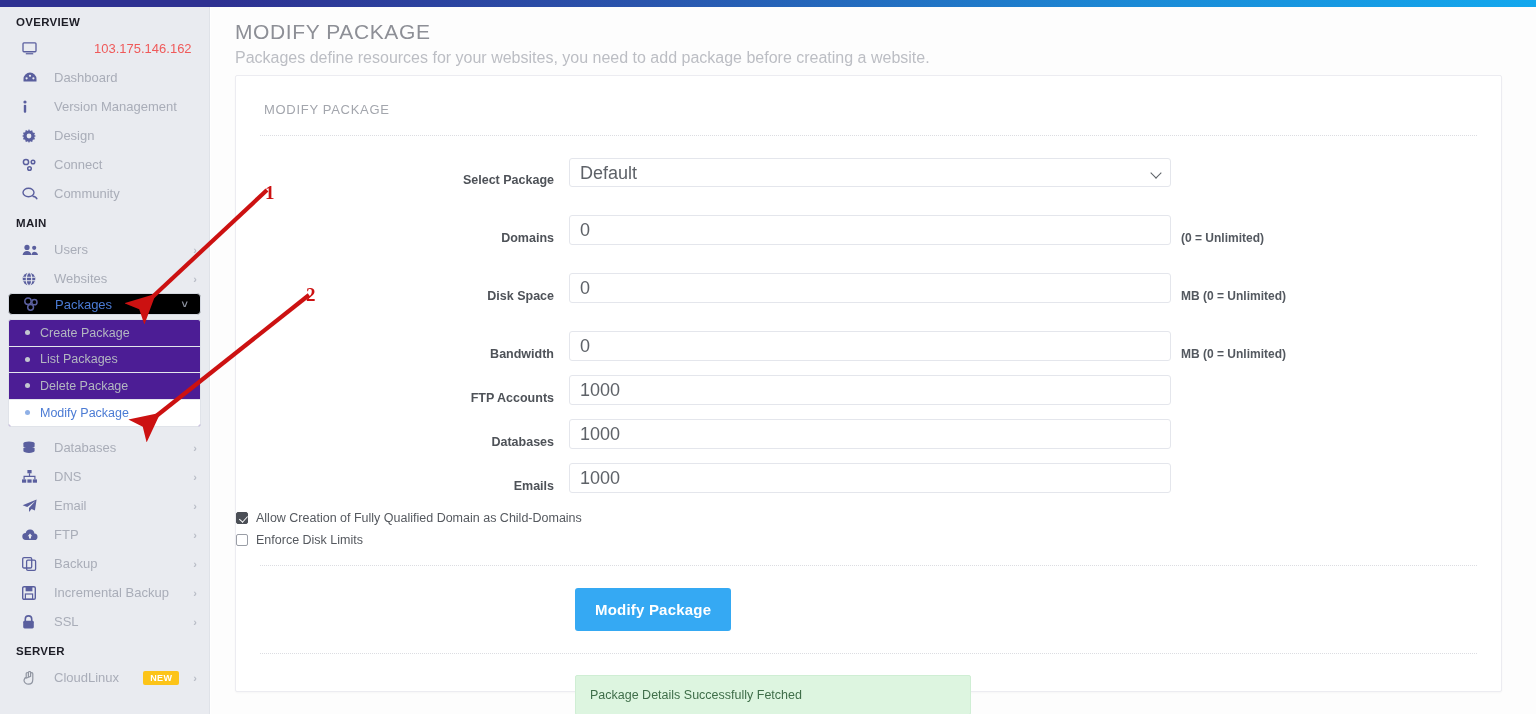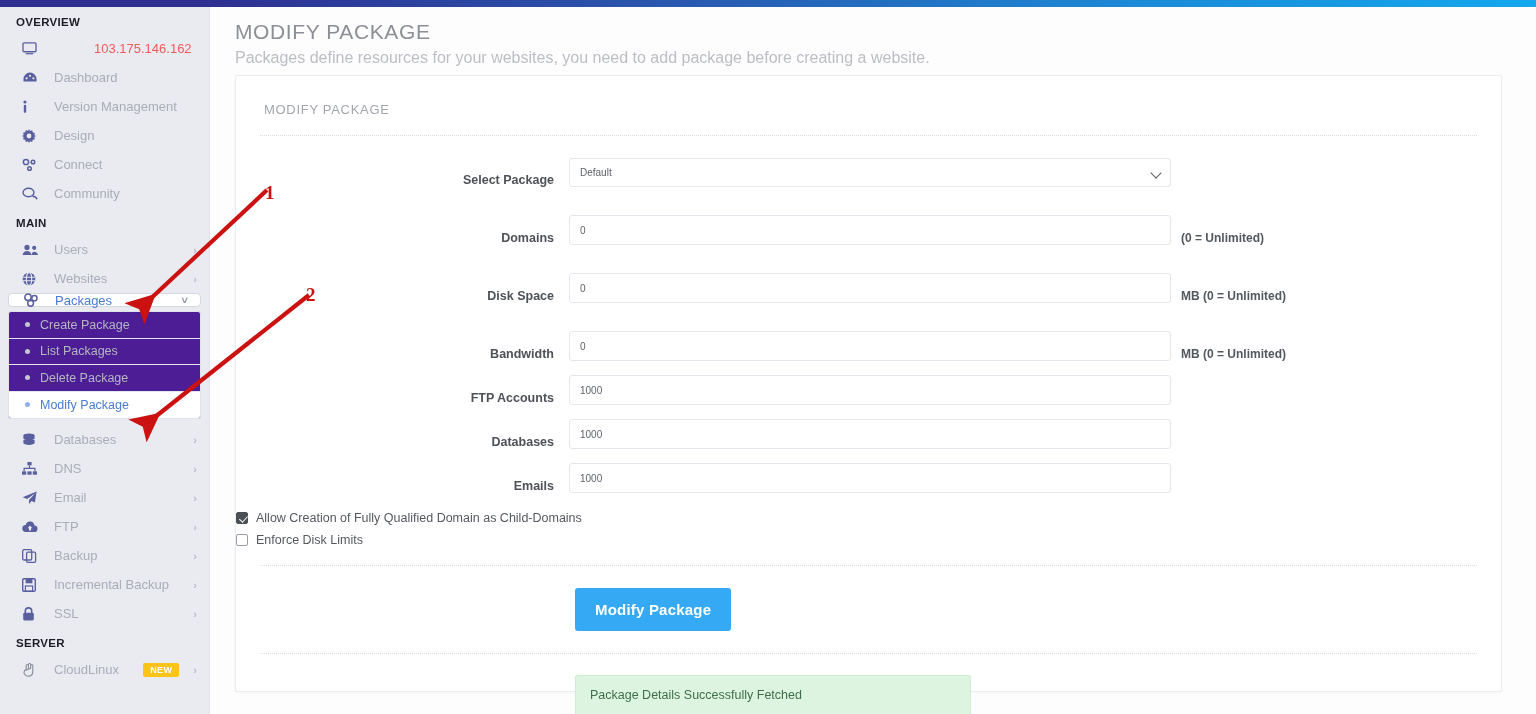"Default" input.txt, select.sel { font-size: 10px -> 18px }
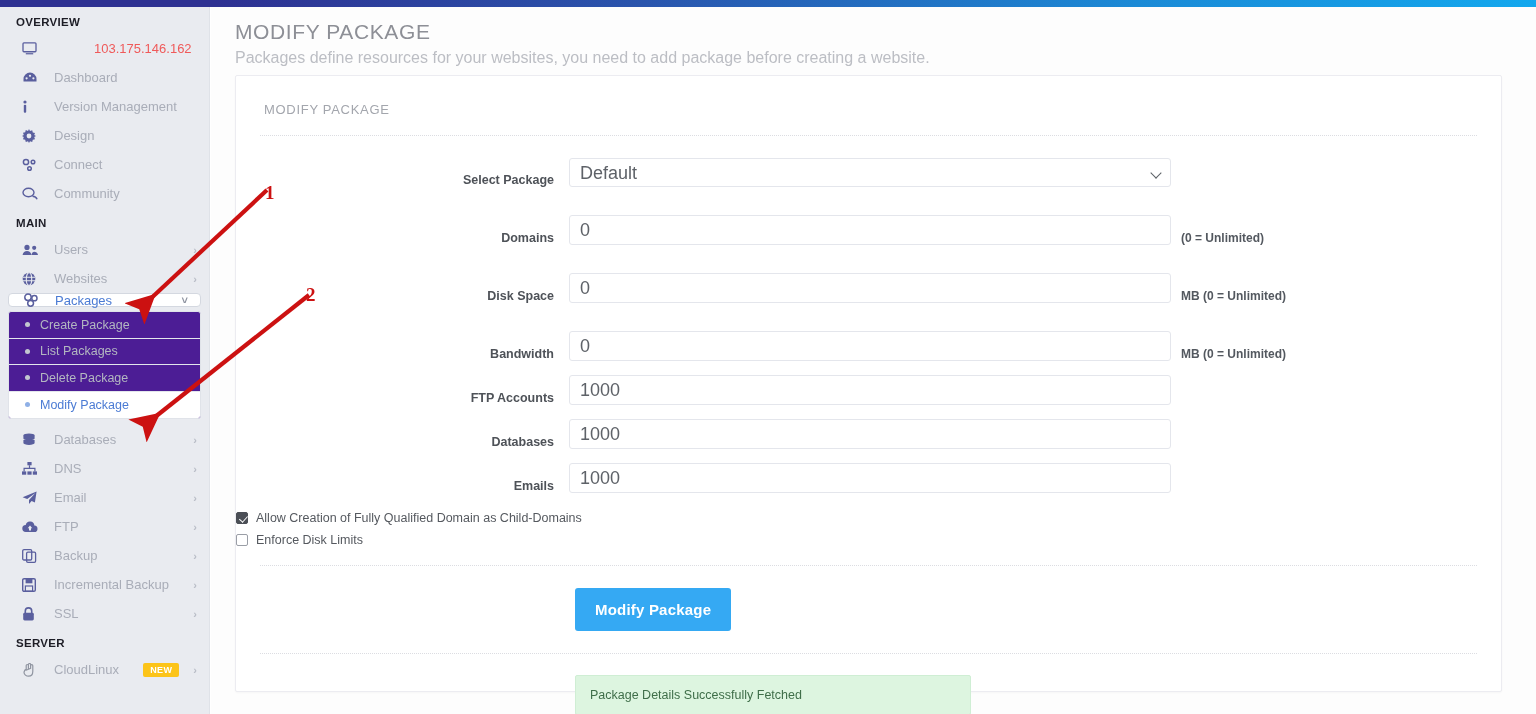"Packages" .nav-item.active { background: #ffffff -> #000000; height: 14px -> 22px }
